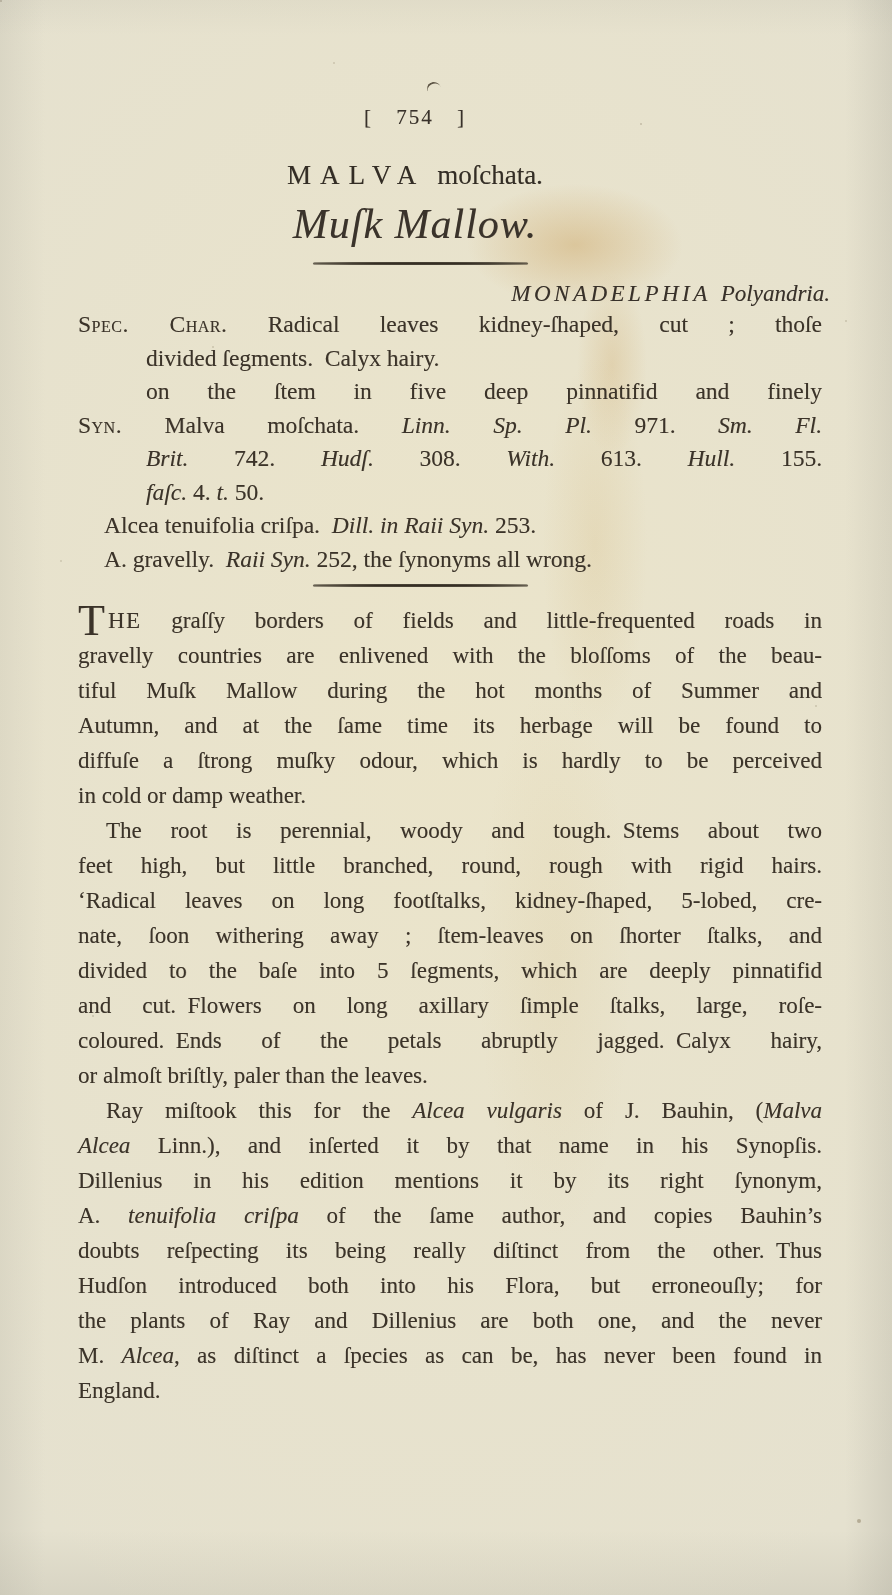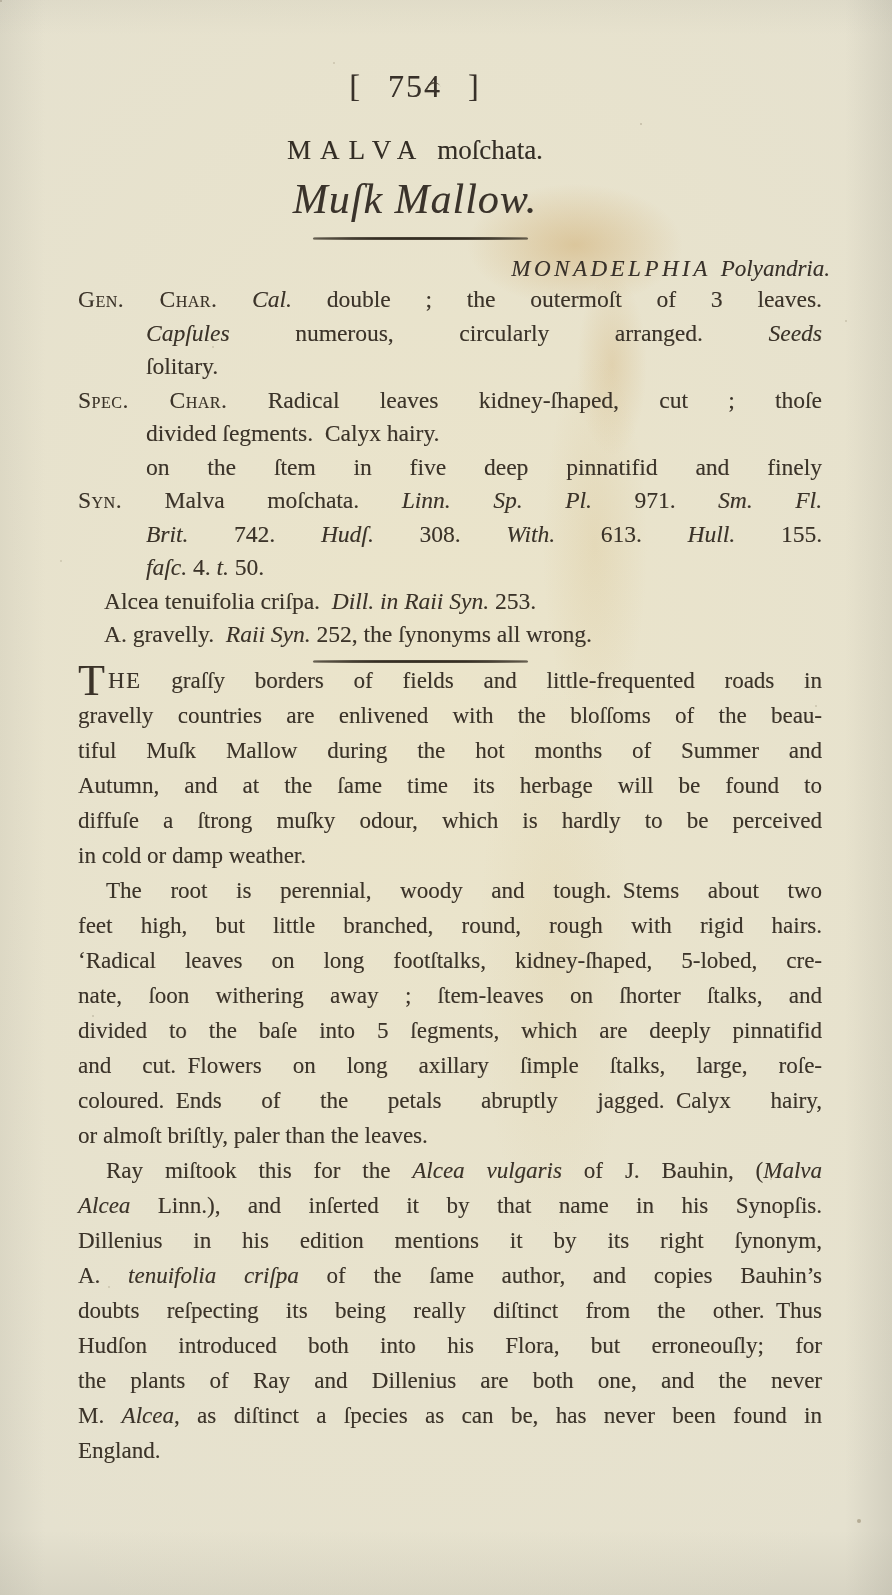"[ 754 ]" .pagenum { font-size: 32px -> 21px; padding-top: 68px -> 105px }
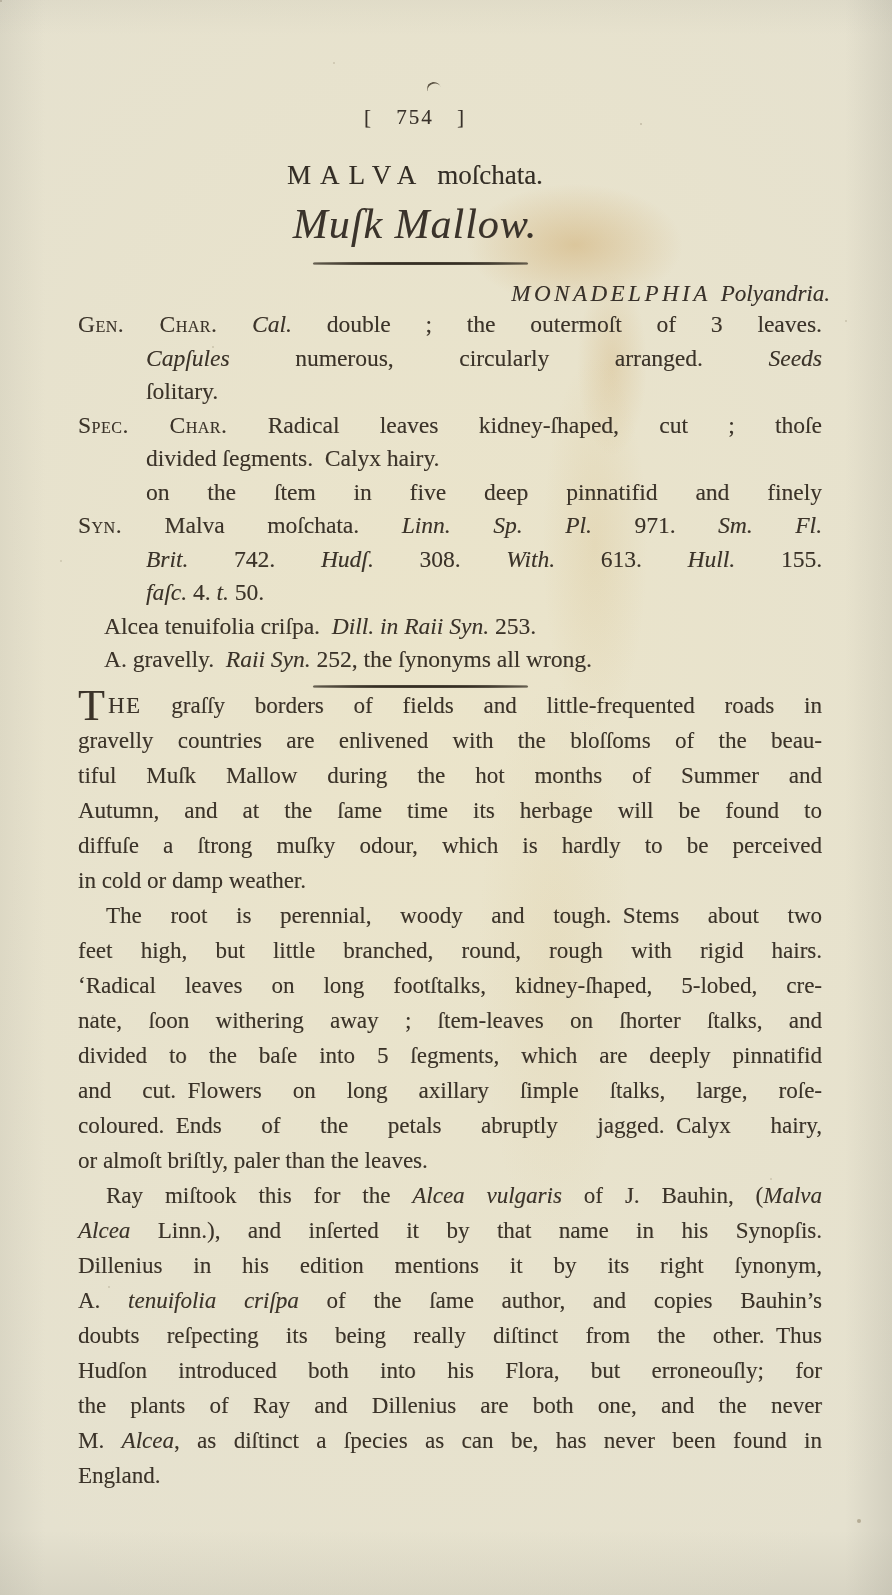"Gen. Char. Cal. double ;" div { html: <div> <div><span>Gen. Char.</span><span> </span><span>Cal.</span><span> double ; the outermoſt of 3 leaves.</span></div> <div><span>Capſules</span><span> numerous, circularly arranged. </span><span>Seeds</span></div> <div><span>ſolitary.</span></div> </div> -> none }
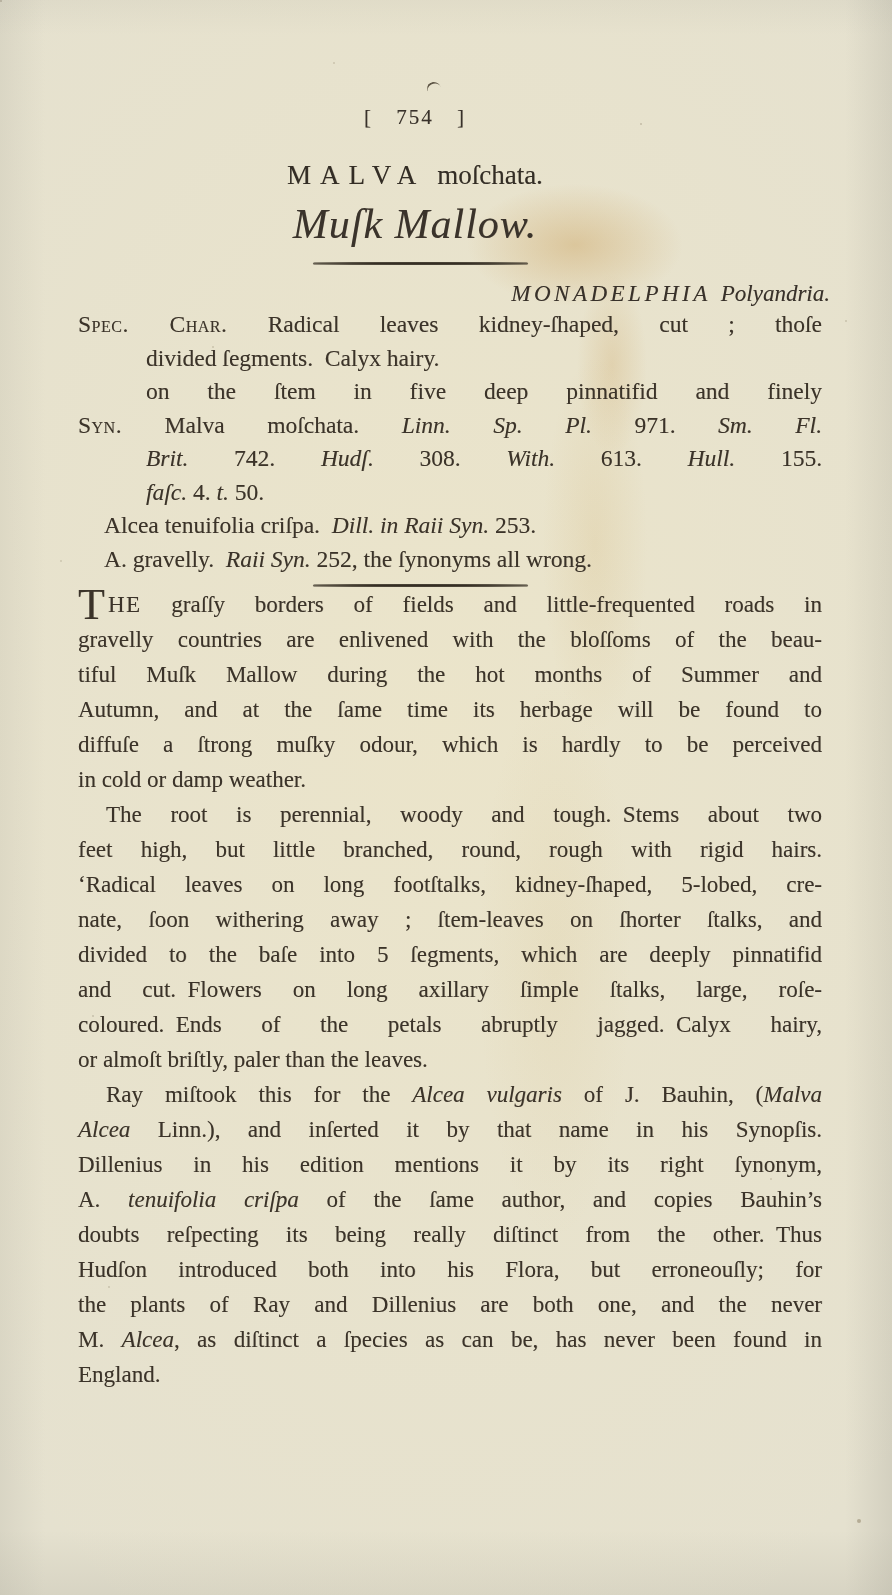"THE graſſy borders of fields" .body-text { margin-top: none -> 16px }
